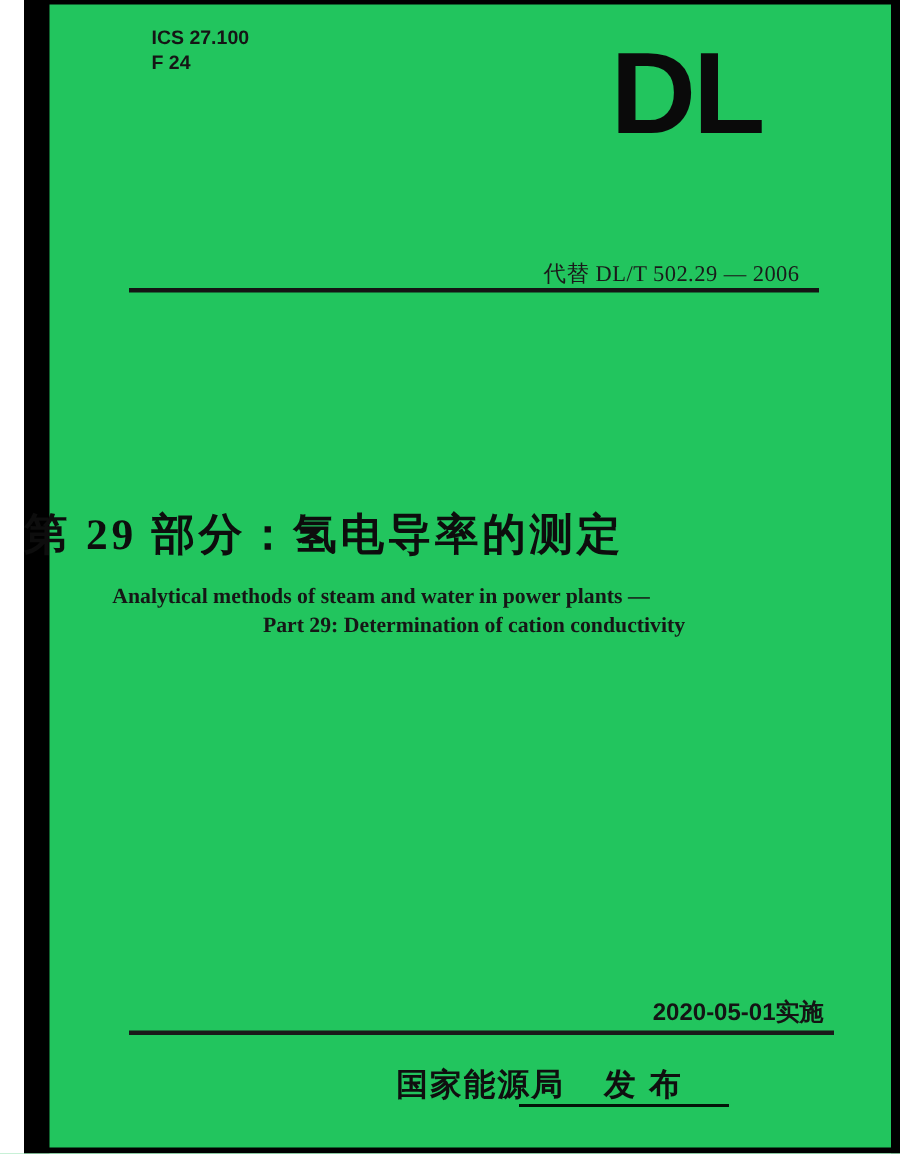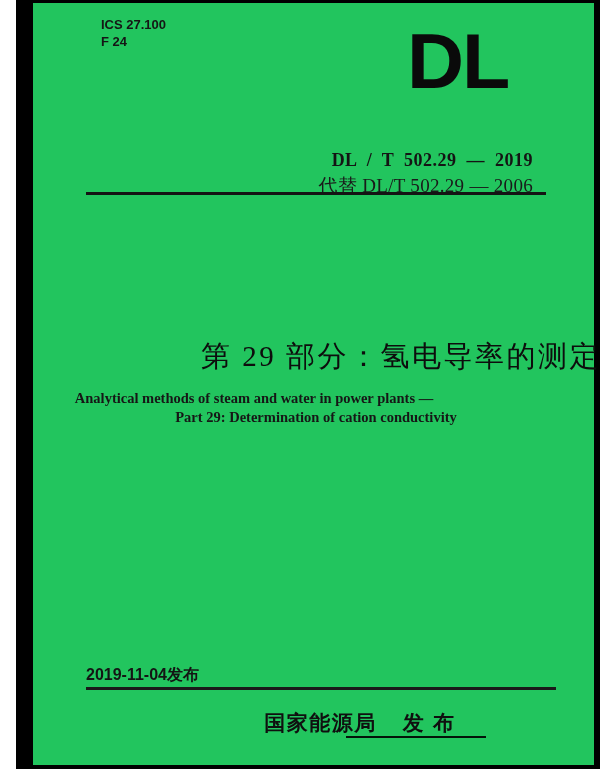"DL / T 502.29 —" div.std-number { html: <div>DL / T 502.29 — 2019</div> -> none }
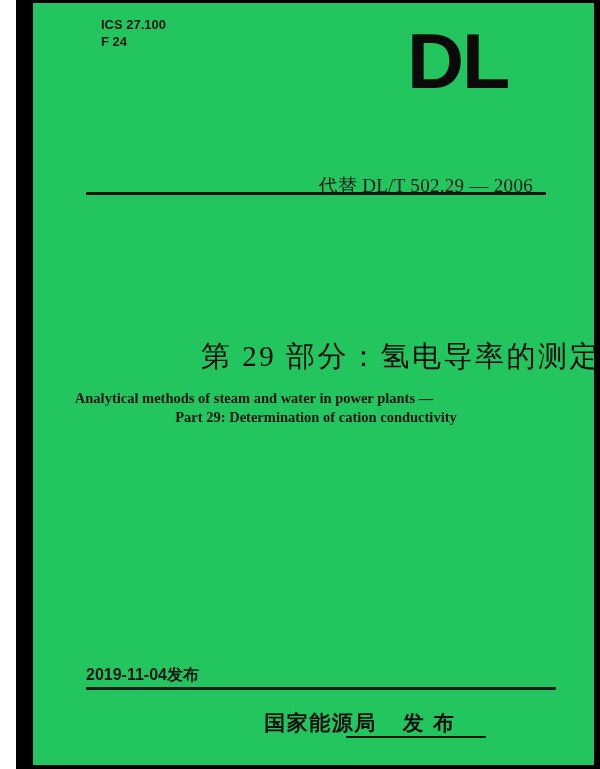"代替 DL/T 502.29 — 2006" .std-replaces { font-size: 19px -> 15px }
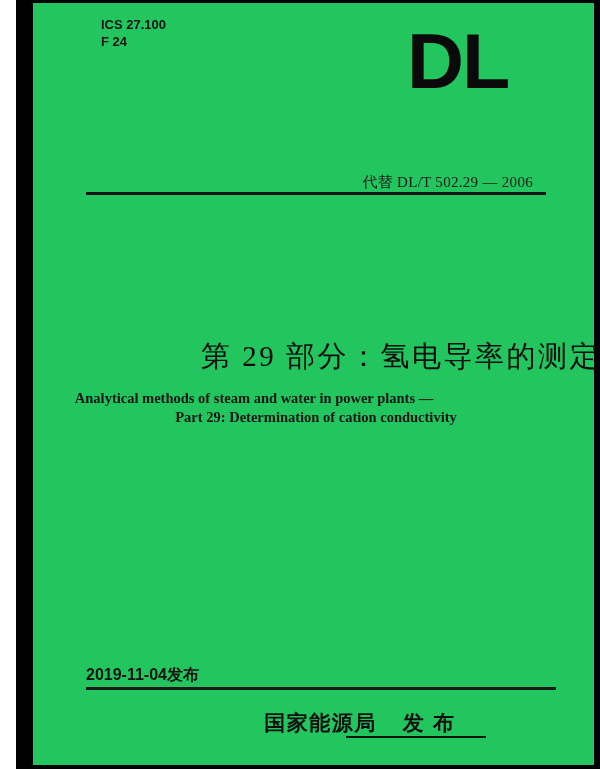"第 29 部分：氢电导率的测定" .cn-title-2 { font-weight: normal -> bold; text-align: right -> left }
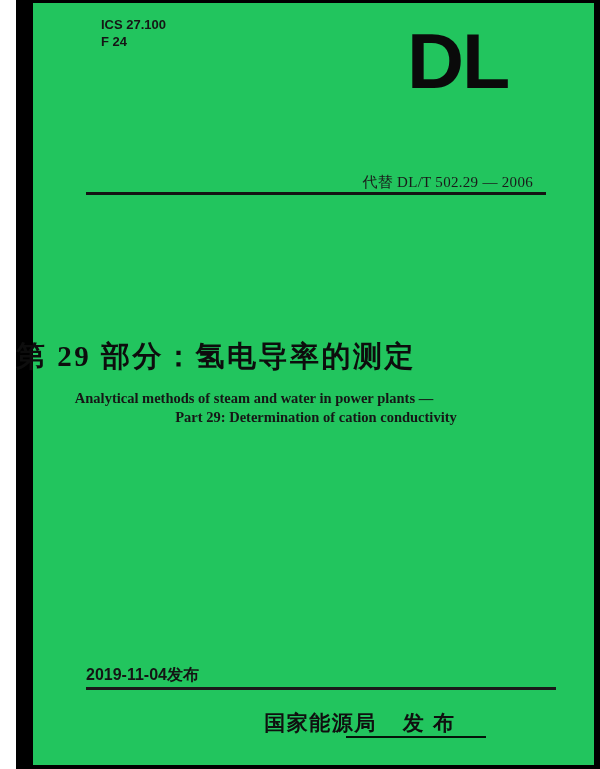"2019-11-04发布" div.date-issue { html: <div><span>2019-11-04</span><span>发布</span></div> -> none }
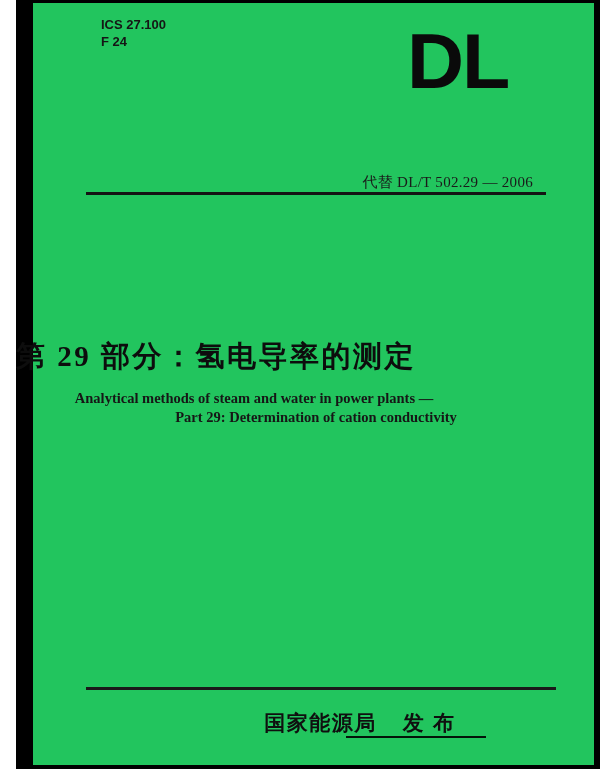"2020-05-01实施" div.date-impl { html: none -> <div><span>2020-05-01</span><span>实施</span></div> }
